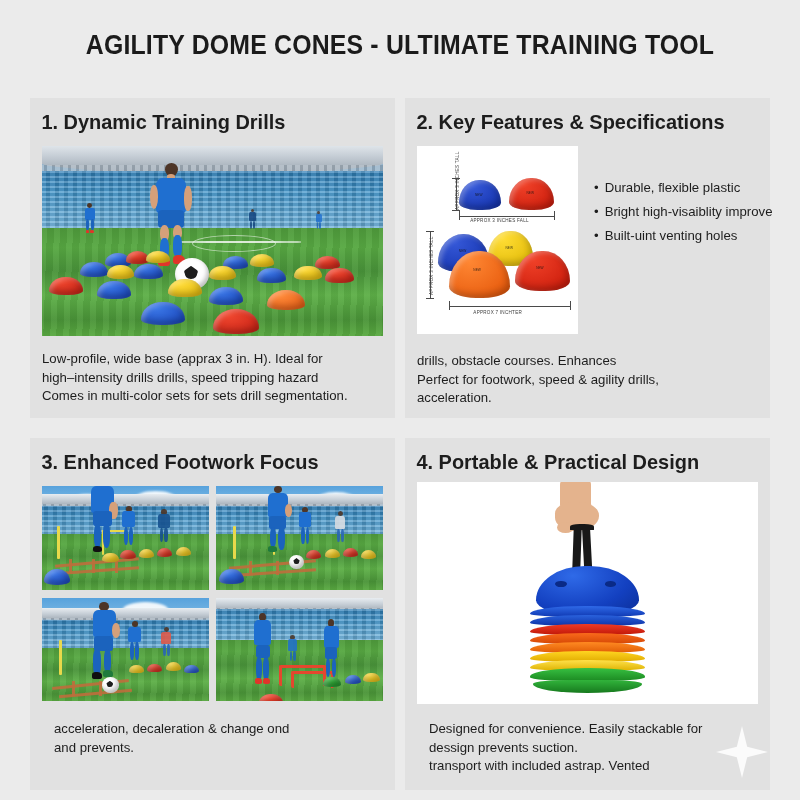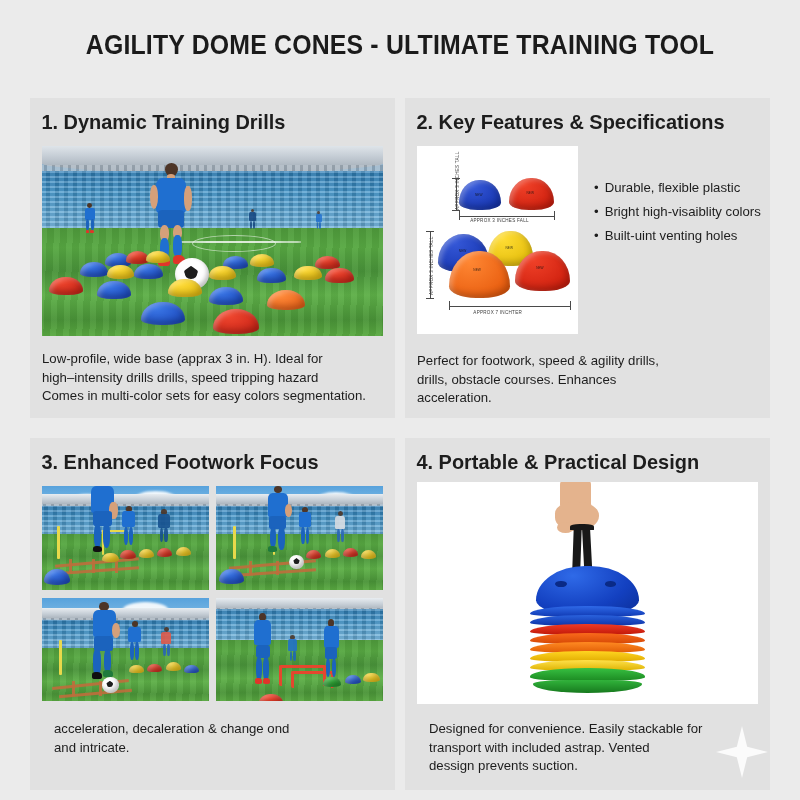"Bright high-visaiblity colors" li { text: colors -> improve }
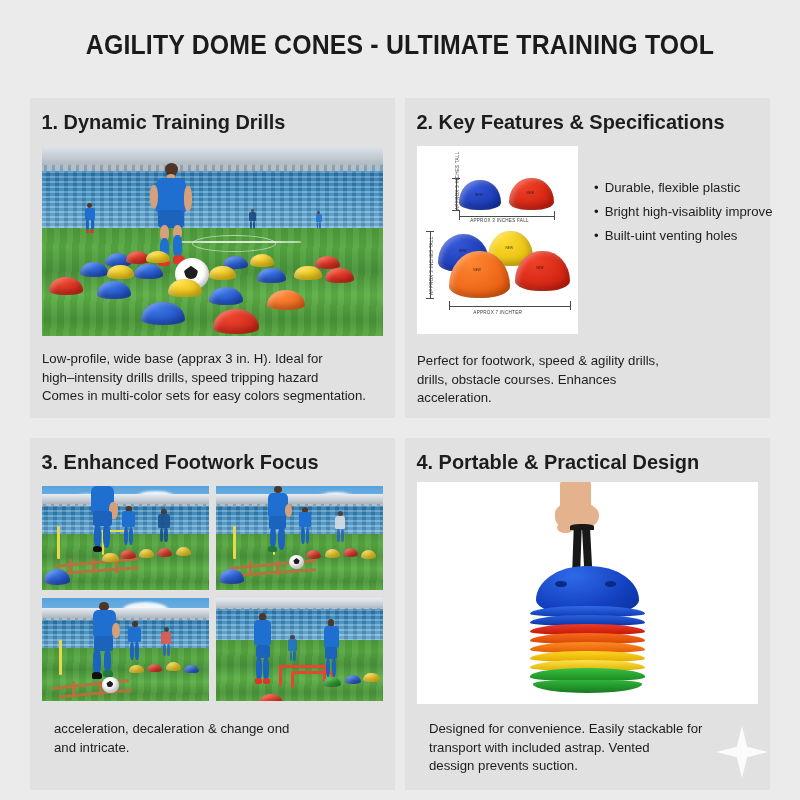"Perfect for footwork, speed &" div { order: before "drills, obstacle courses. Enhances" -> after "drills, obstacle courses. Enhances" }
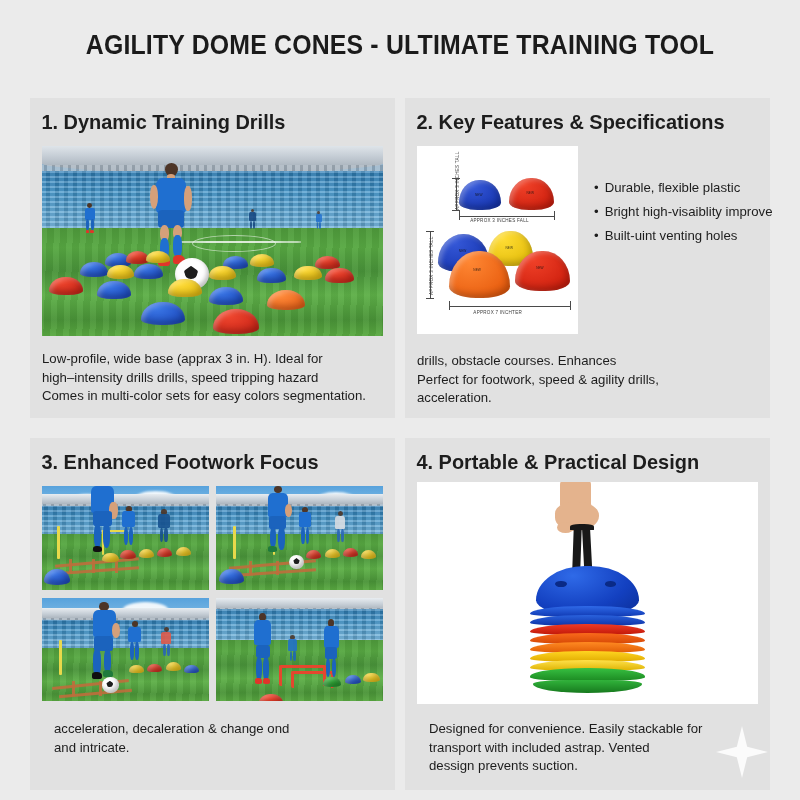"Comes in multi-color sets for" div { text: easy colors -> sets drill }
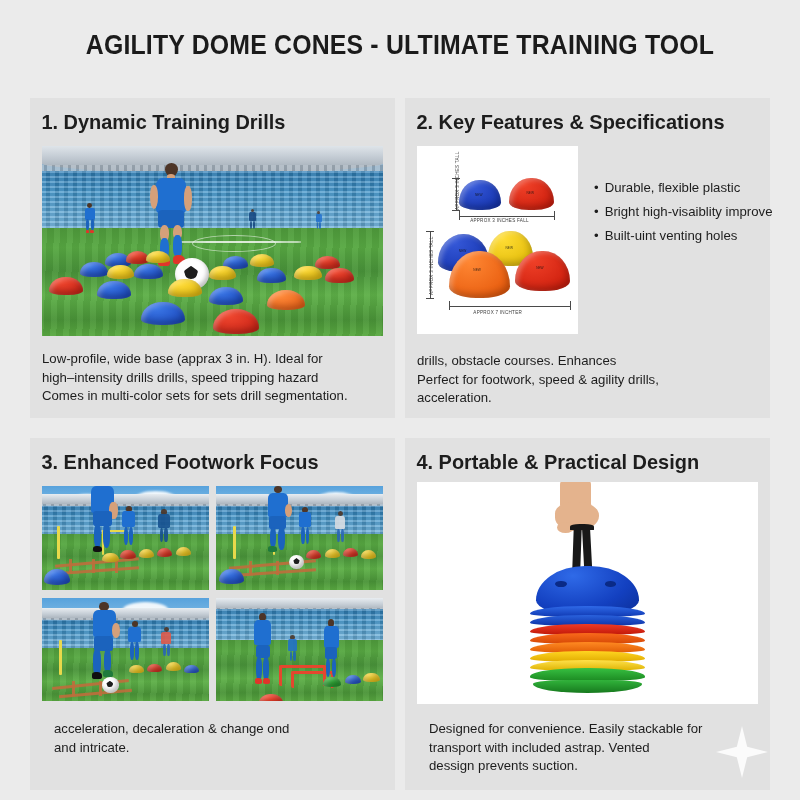"and intricate." div { text: intricate -> prevents }
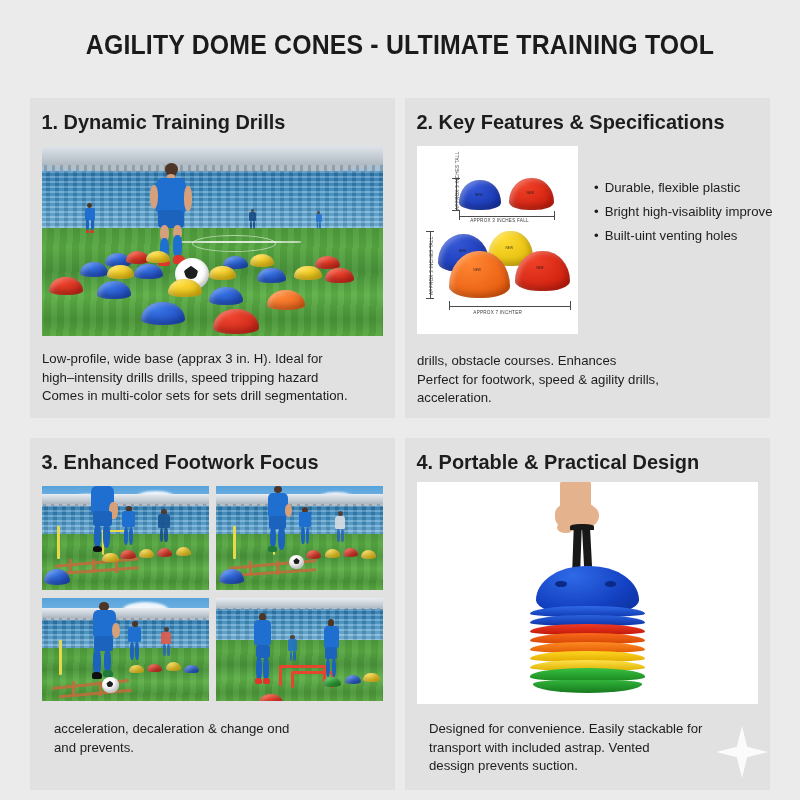"transport with included аstrap. Vented" div { order: before "dessign prevents suction." -> after "dessign prevents suction." }
